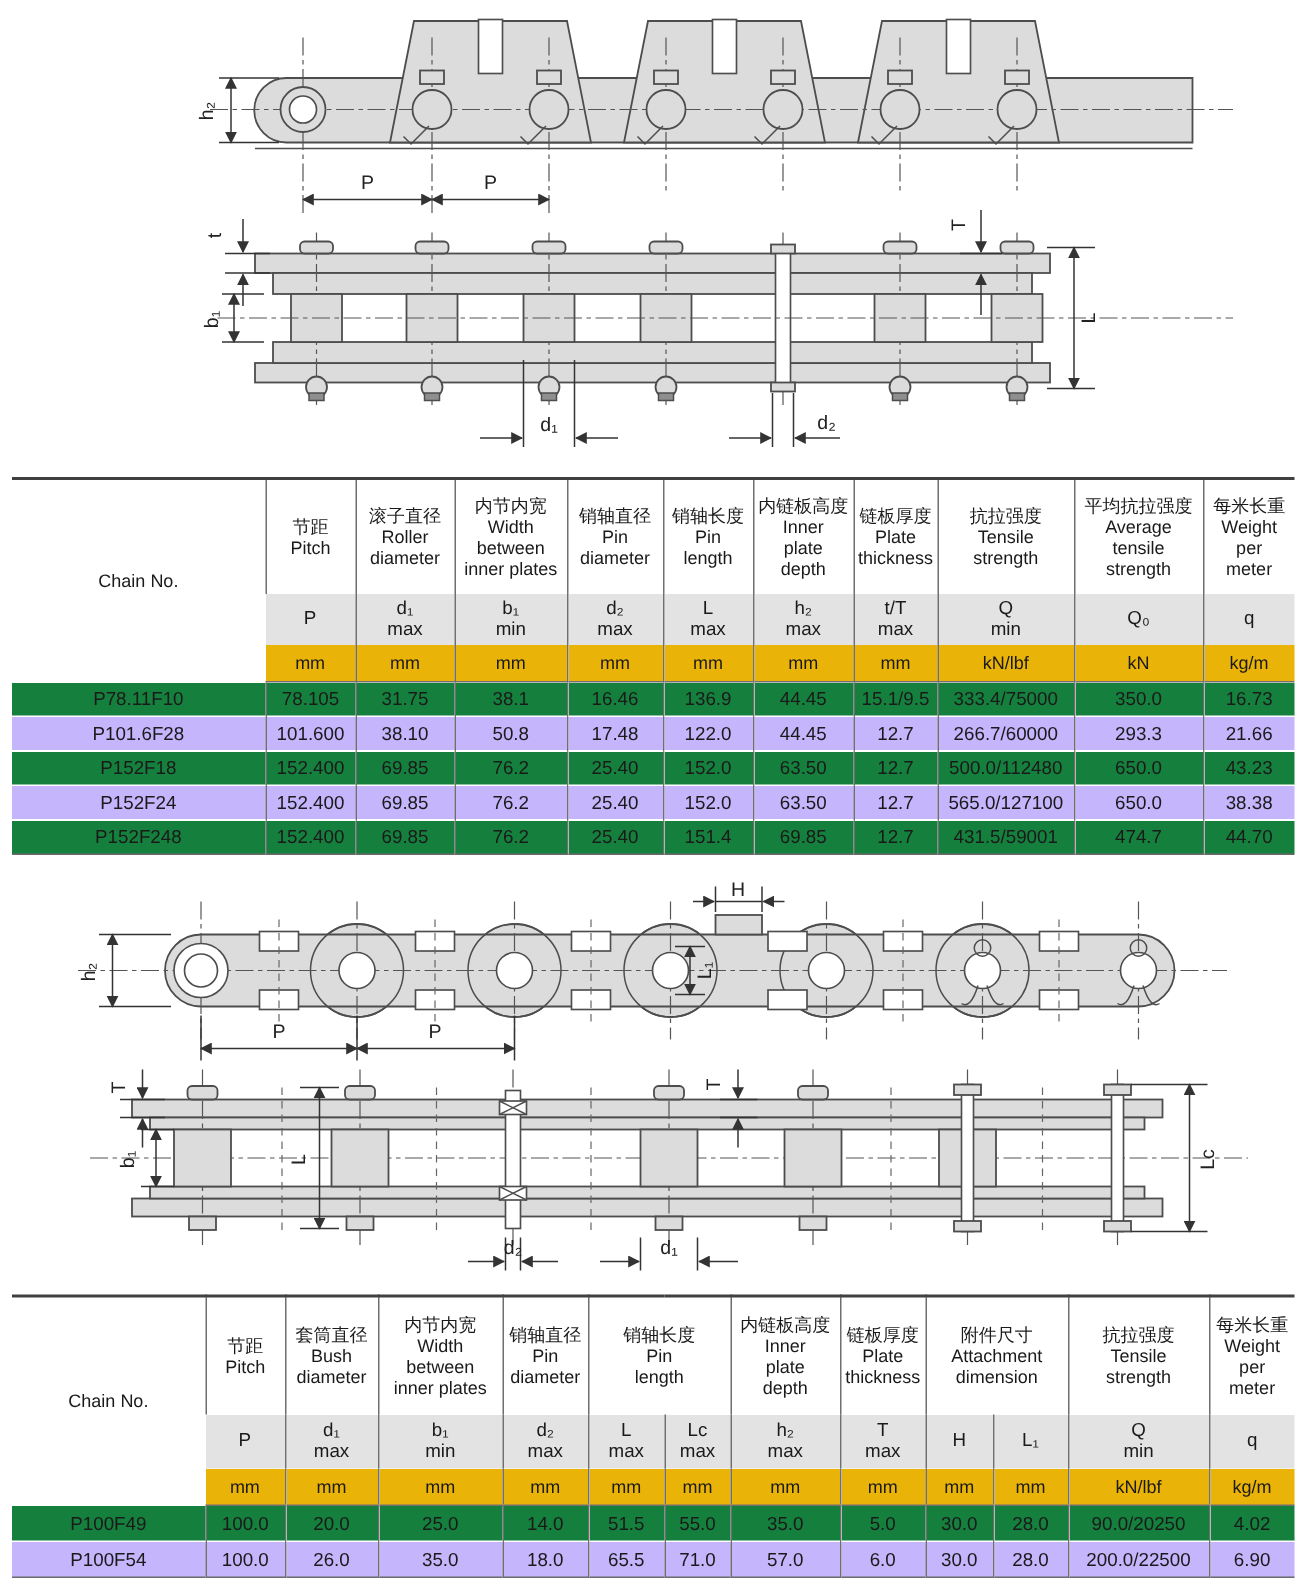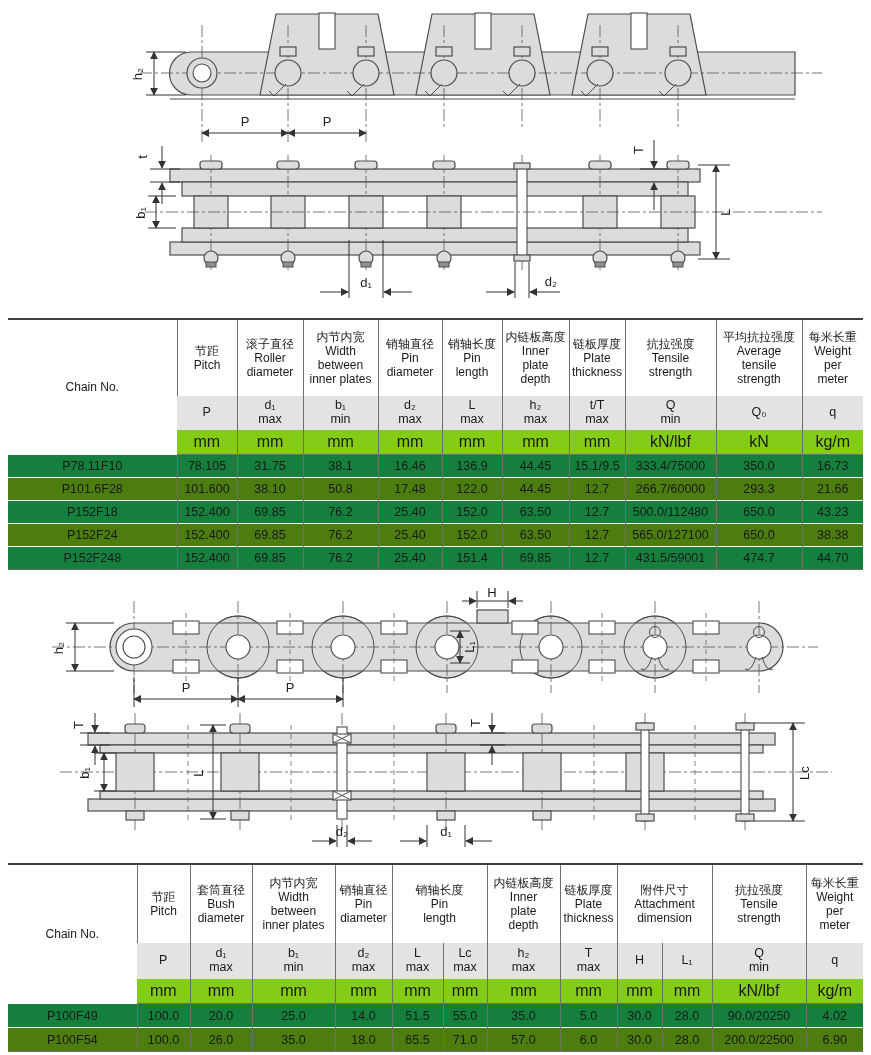"mm" tr.unit td { background: #84cc16 -> #eab308; font-size: 16px -> 12px }
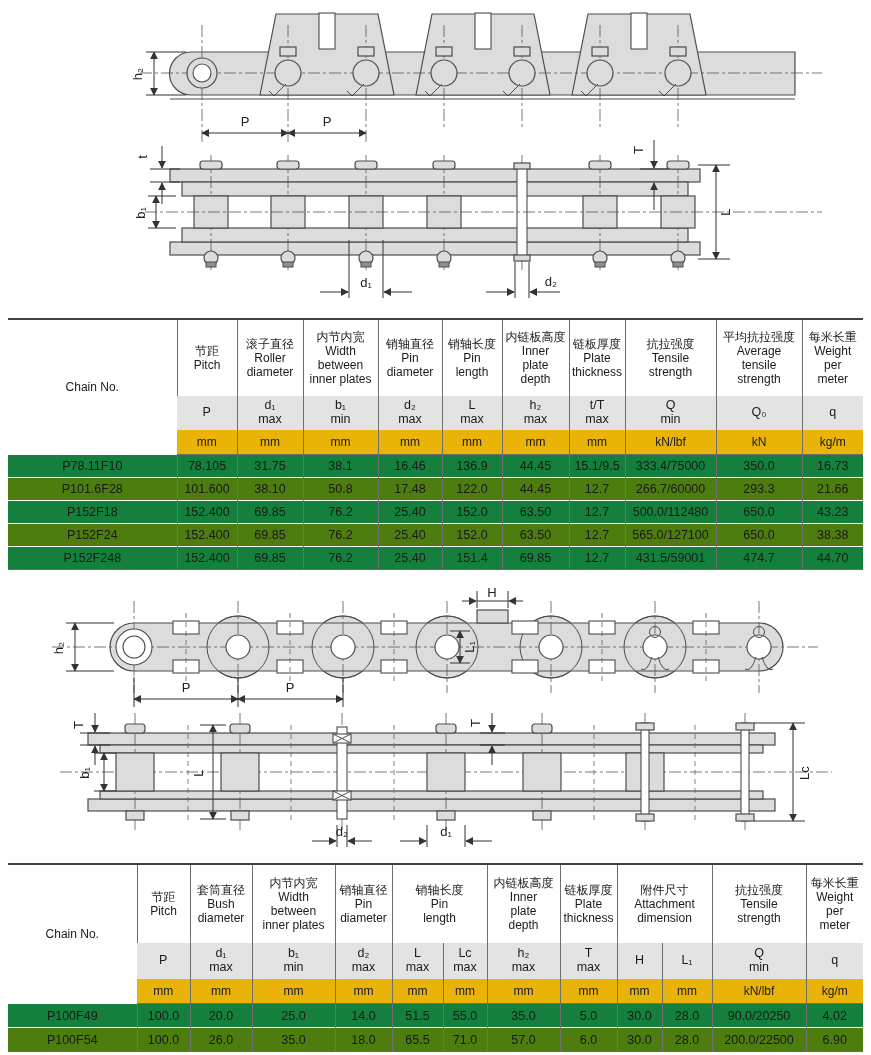"P101.6F28" tr.dr.even td { background: #4d7c0f -> #c4b5fd }
